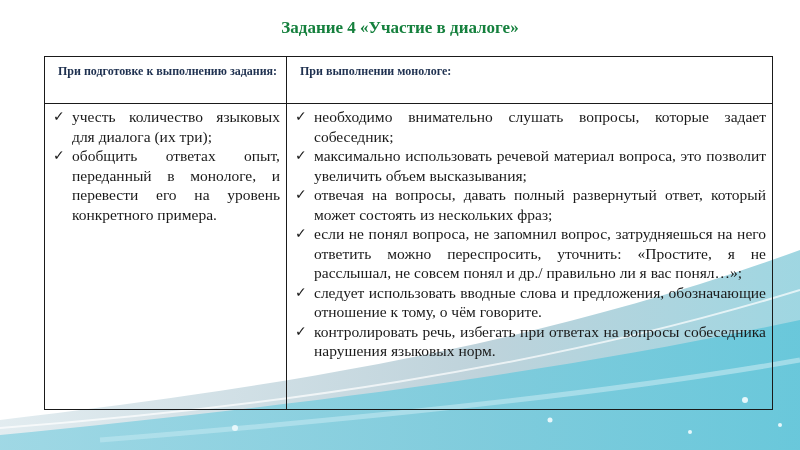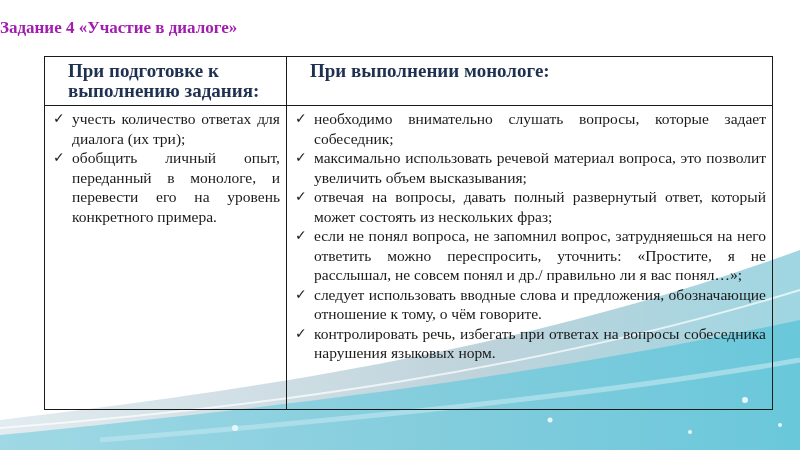"Задание 4 «Участие в диалоге»" .title { color: #a21caf -> #15803d; text-align: left -> center }
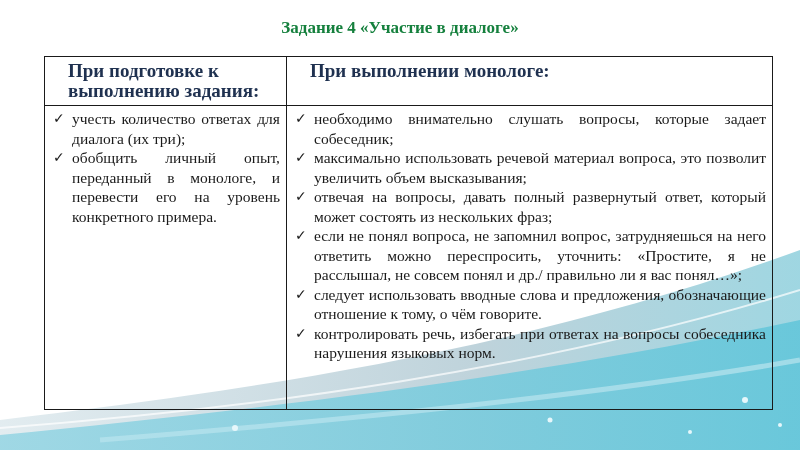"При подготовке к выполнению задания:" table.tasks th { font-size: 19px -> 12px; padding: 4px 8px 4px 23px -> 4px 8px 4px 13px }
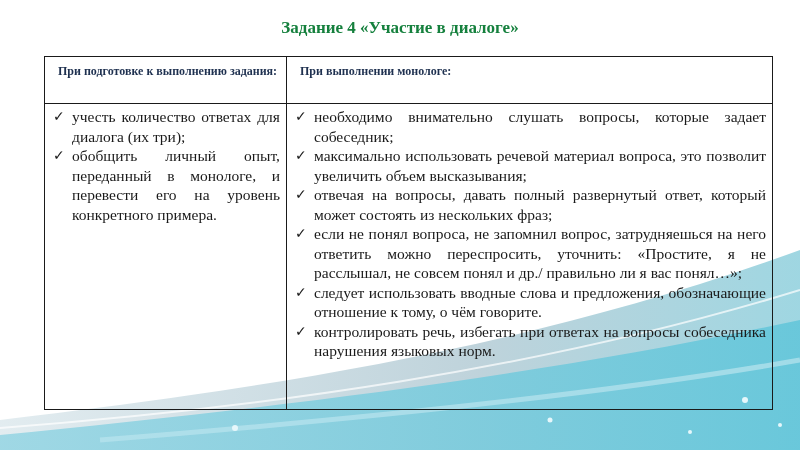"учесть количество ответах для диалога" span { text: ответах -> языковых }
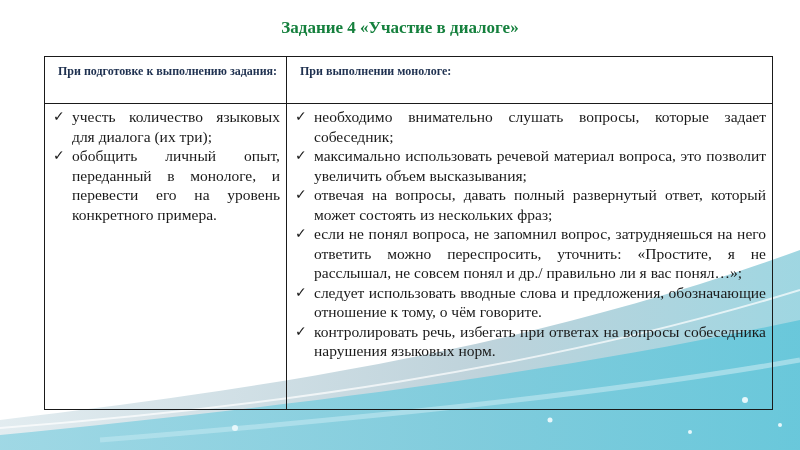"обобщить личный опыт, переданный в" span { text: личный -> ответах }
